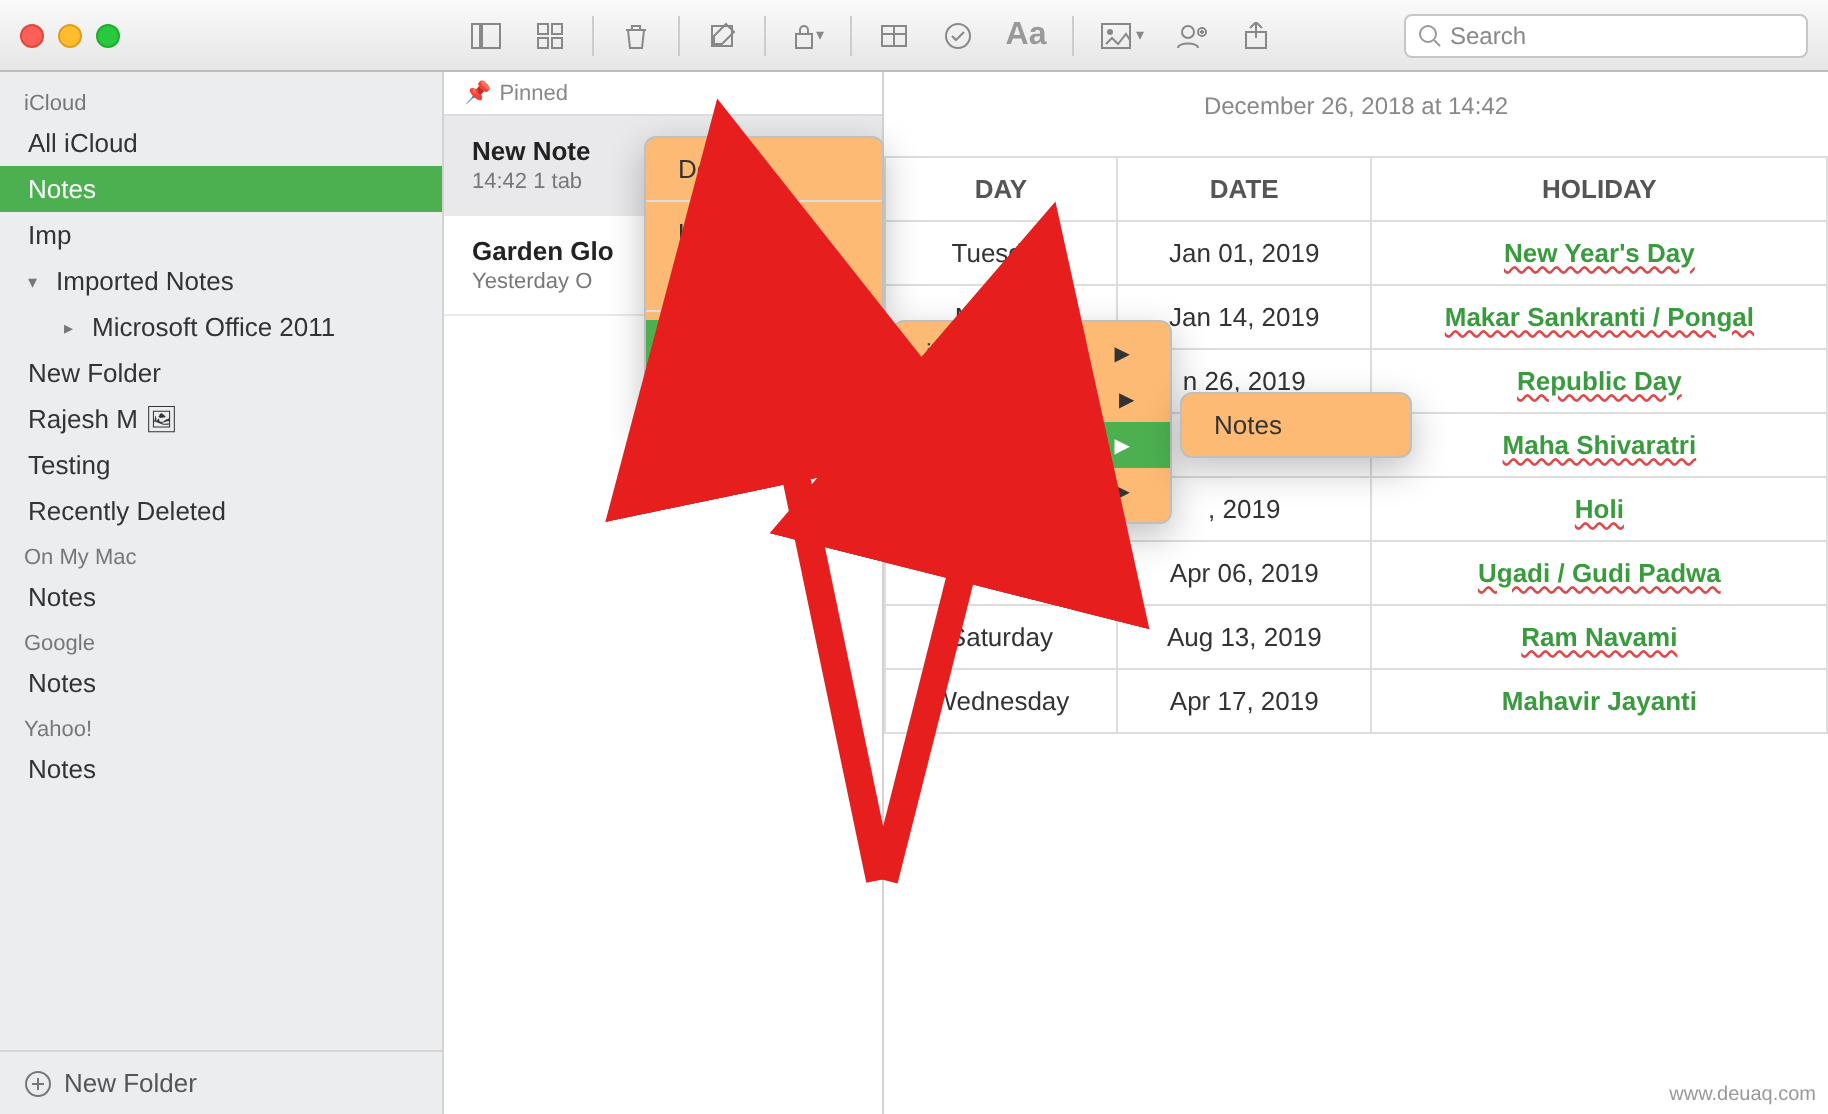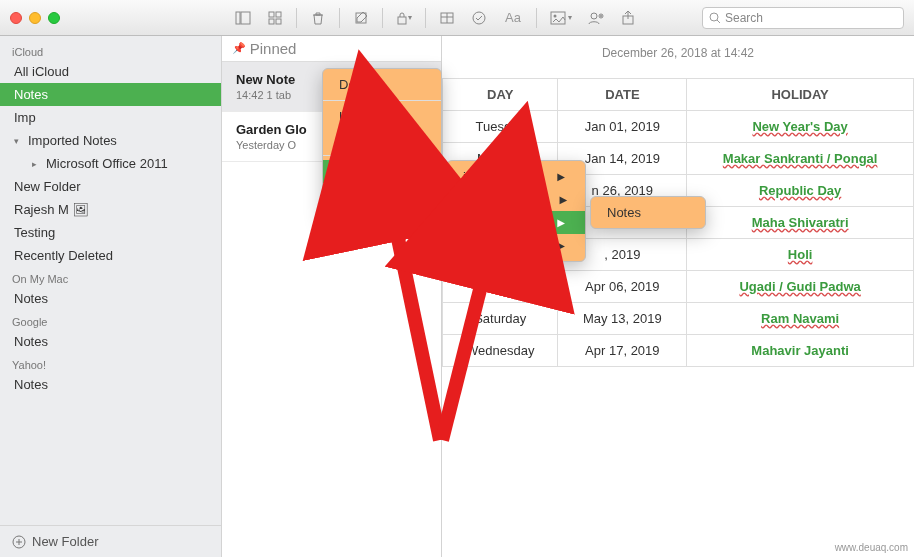"Aa" div.tool-btn { font-size: 13px -> 16px; font-weight: none -> bold }
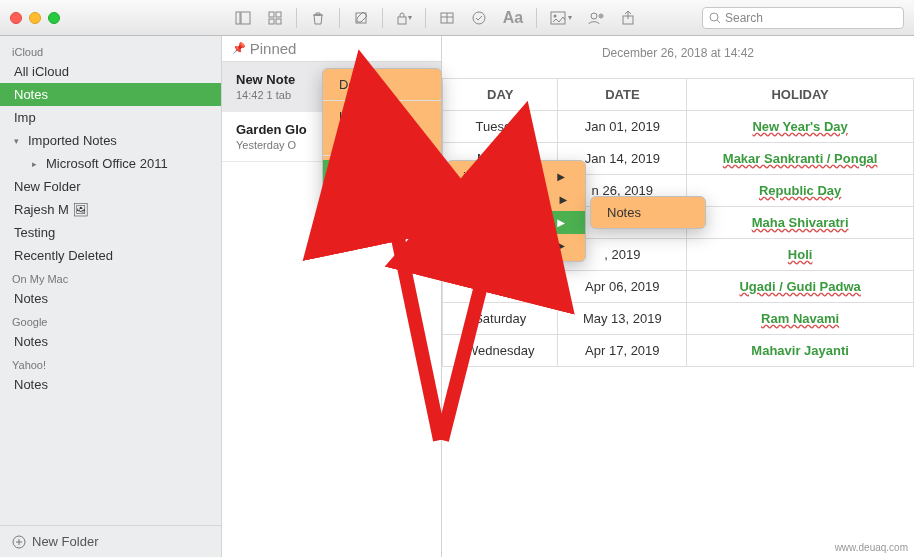"Pinned" span { font-size: 15px -> 11px }
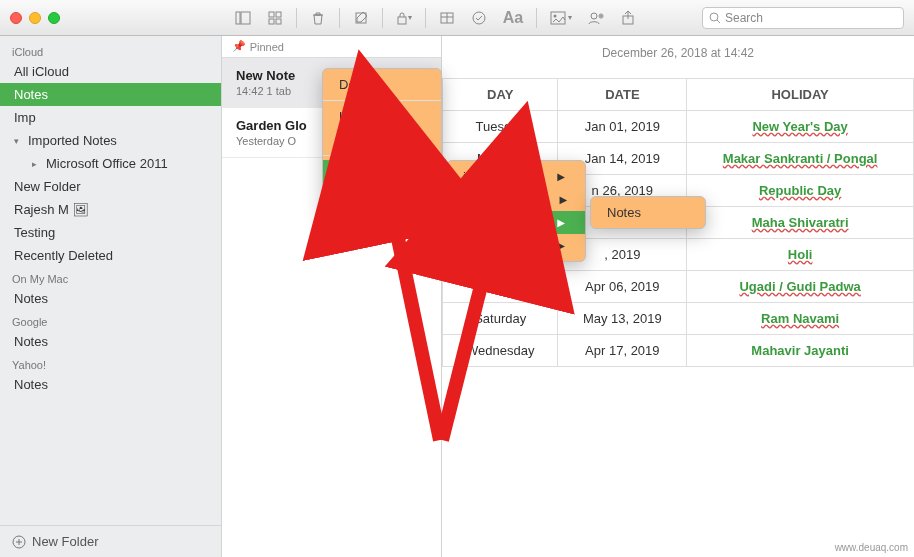"May 13, 2019" td { text: May -> Aug }
